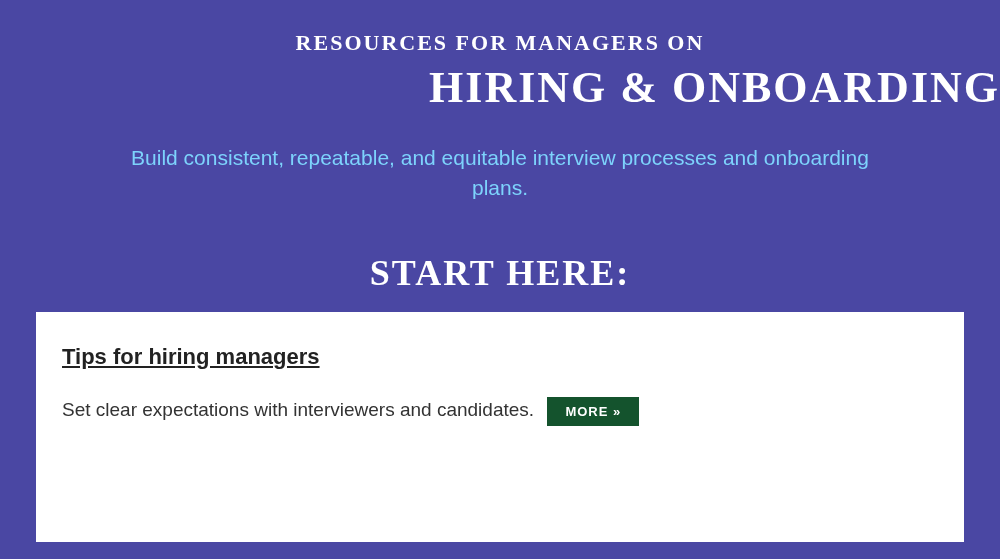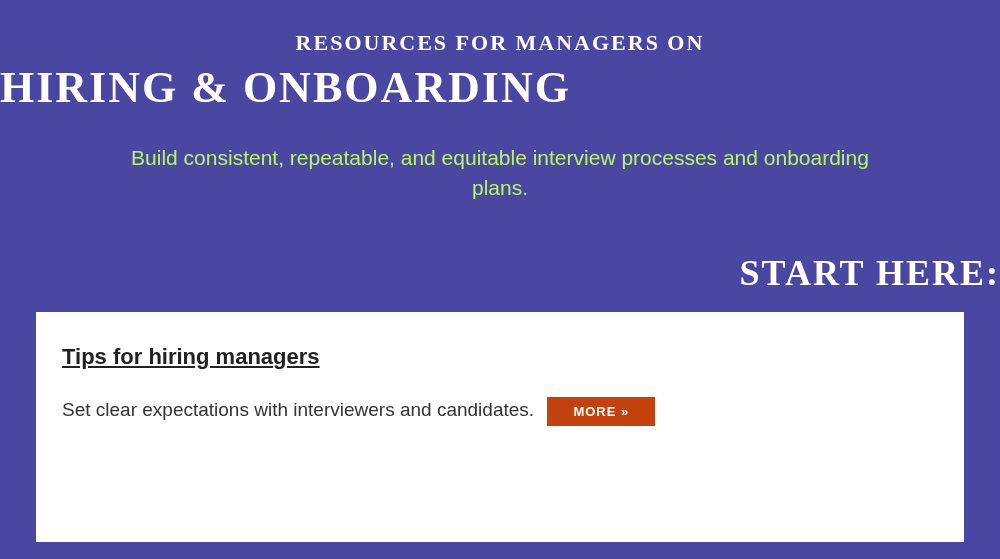"HIRING & ONBOARDING" .title { text-align: left -> right }
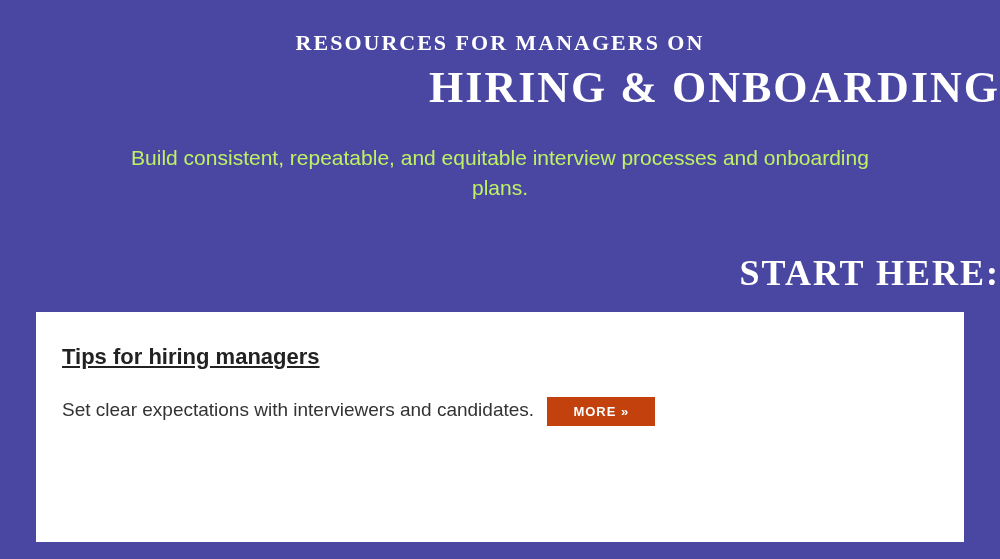"Build consistent, repeatable, and" .subtitle { color: #bef264 -> #7dd3fc }
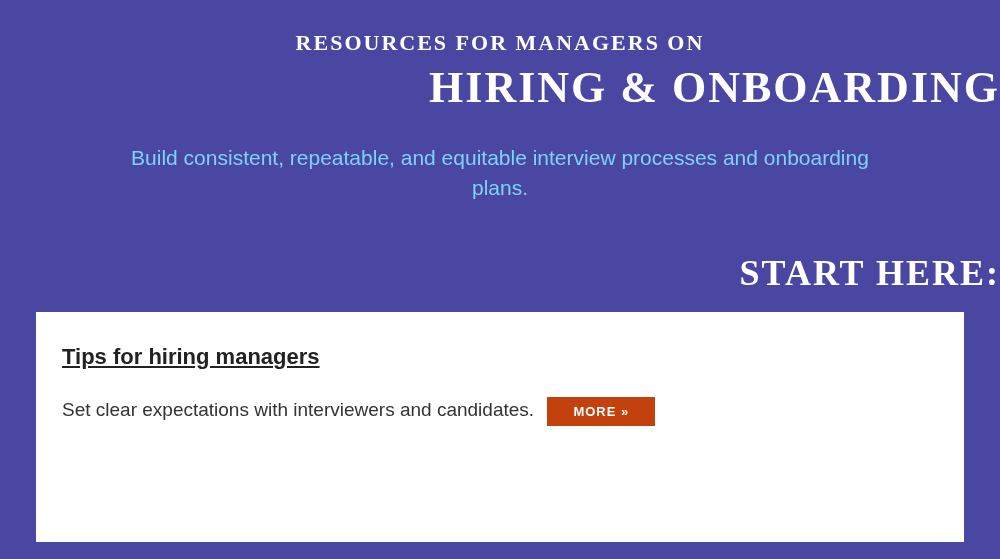"START HERE:" .start-here { text-align: right -> center }
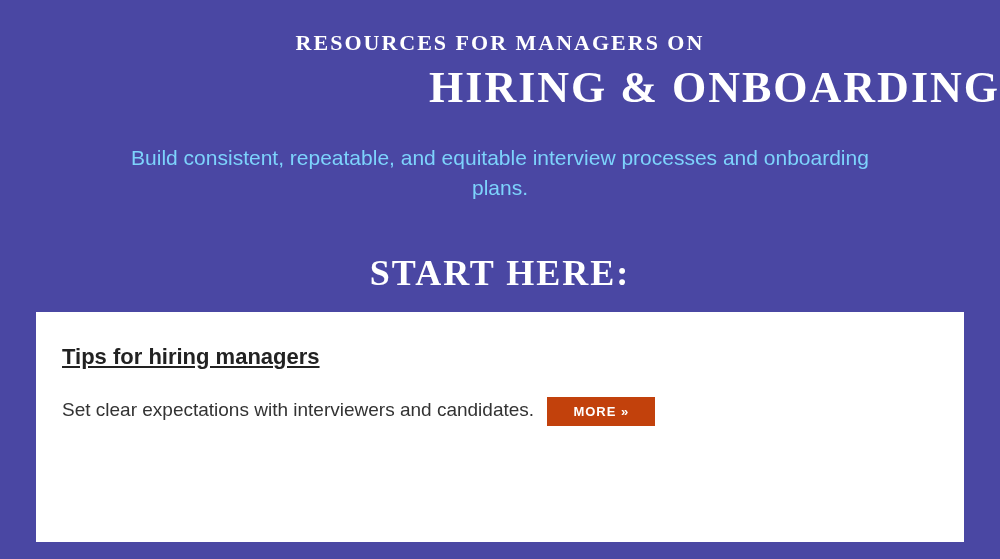"MORE »" .more-btn { background: #c2410c -> #14532d; padding: 5px 26px -> 5px 18px }
